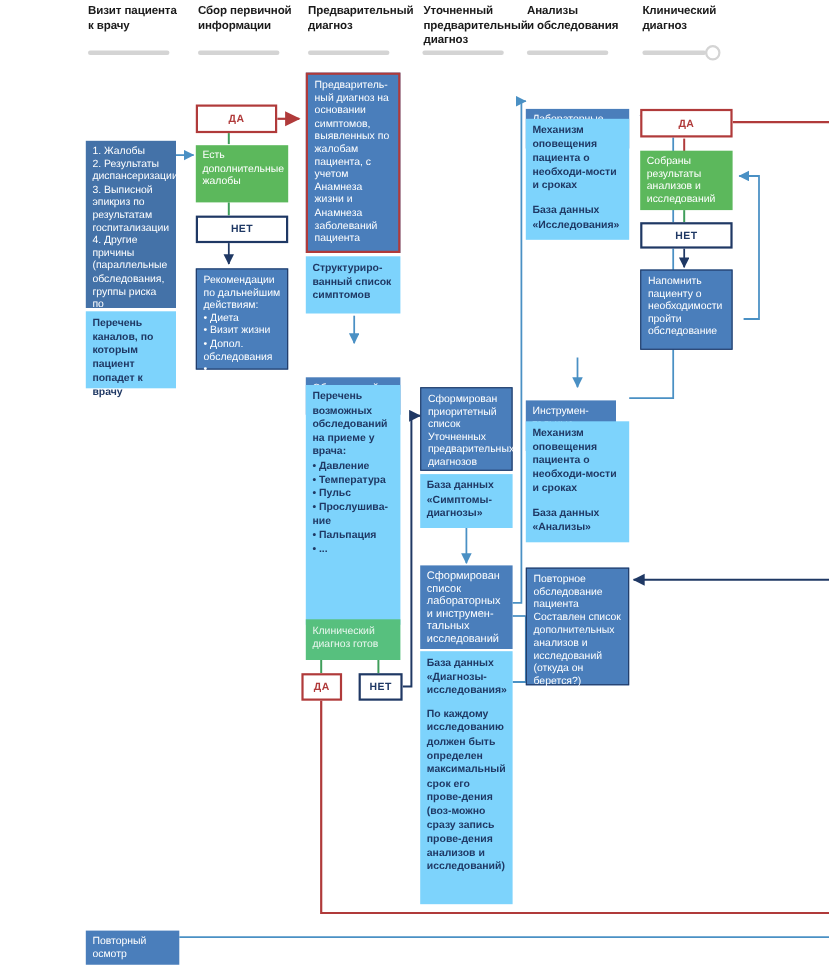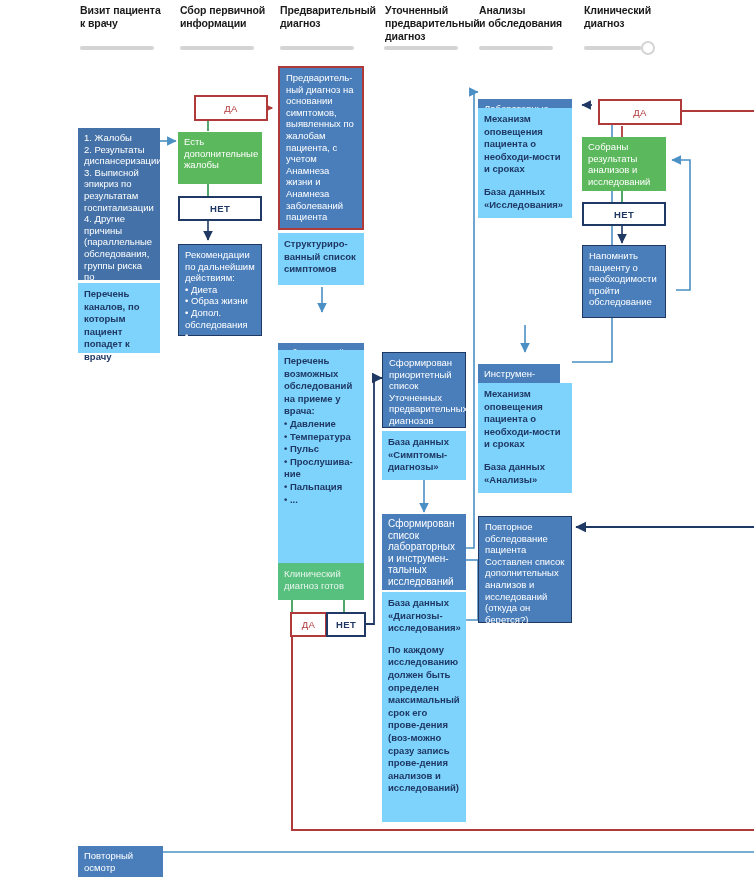"ДА" .b-redframe { font-weight: normal -> bold; margin-left: 16px -> none }
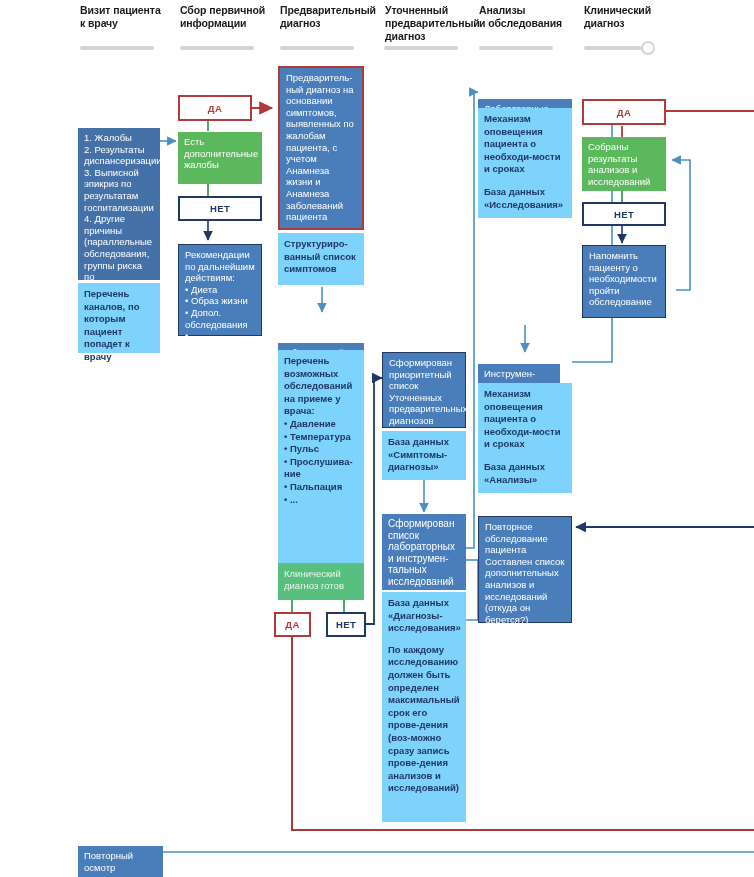"Рекомендации по дальнейшим действиям:" div { text: Образ -> Визит }
